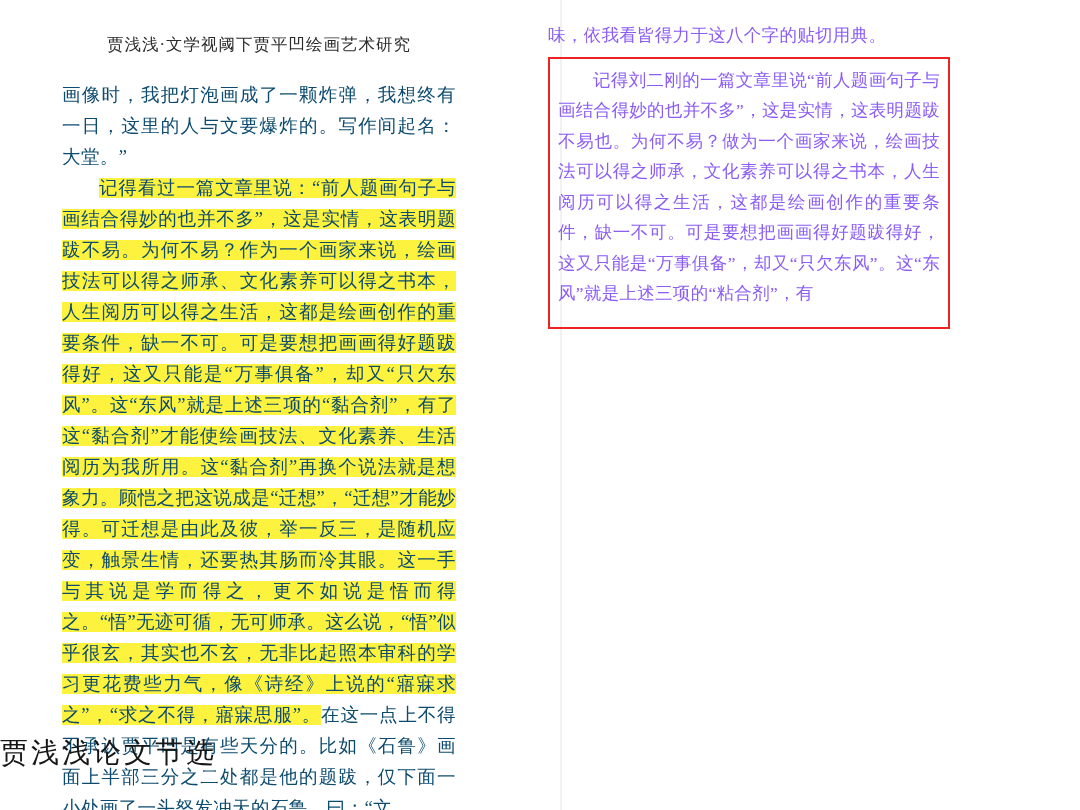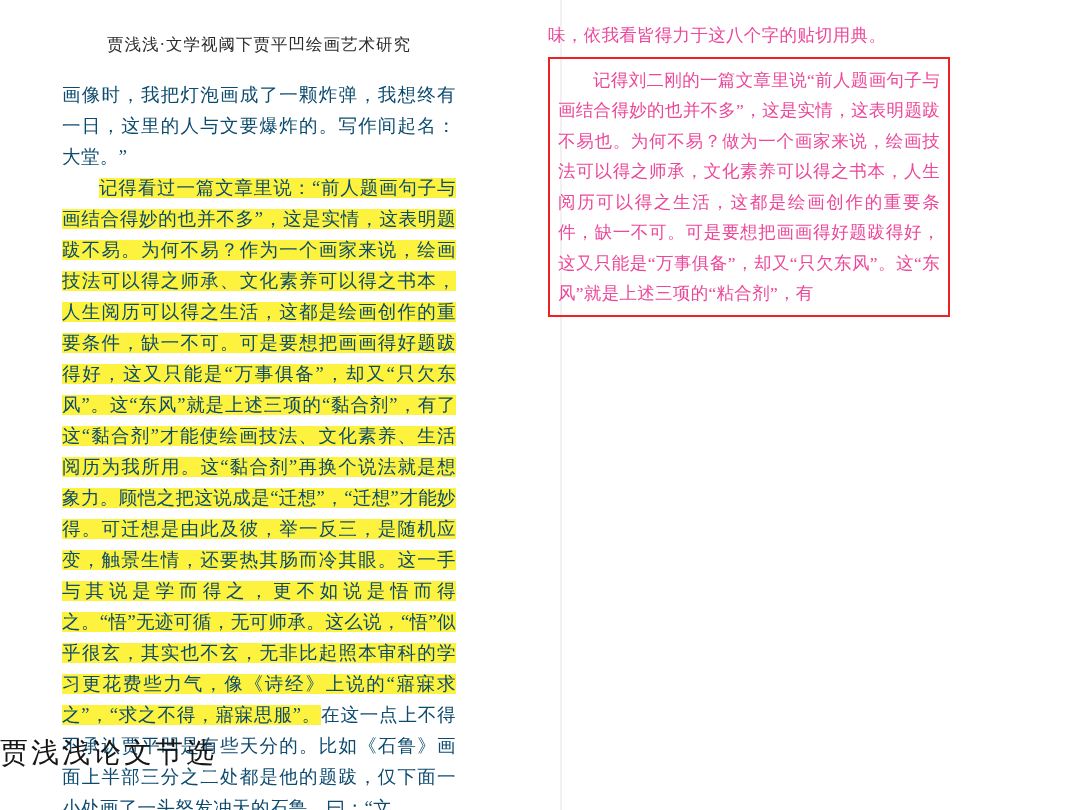"味，依我看皆得力于这八个字的贴切用典。" .right-body { color: #ec4899 -> #8b5cf6 }
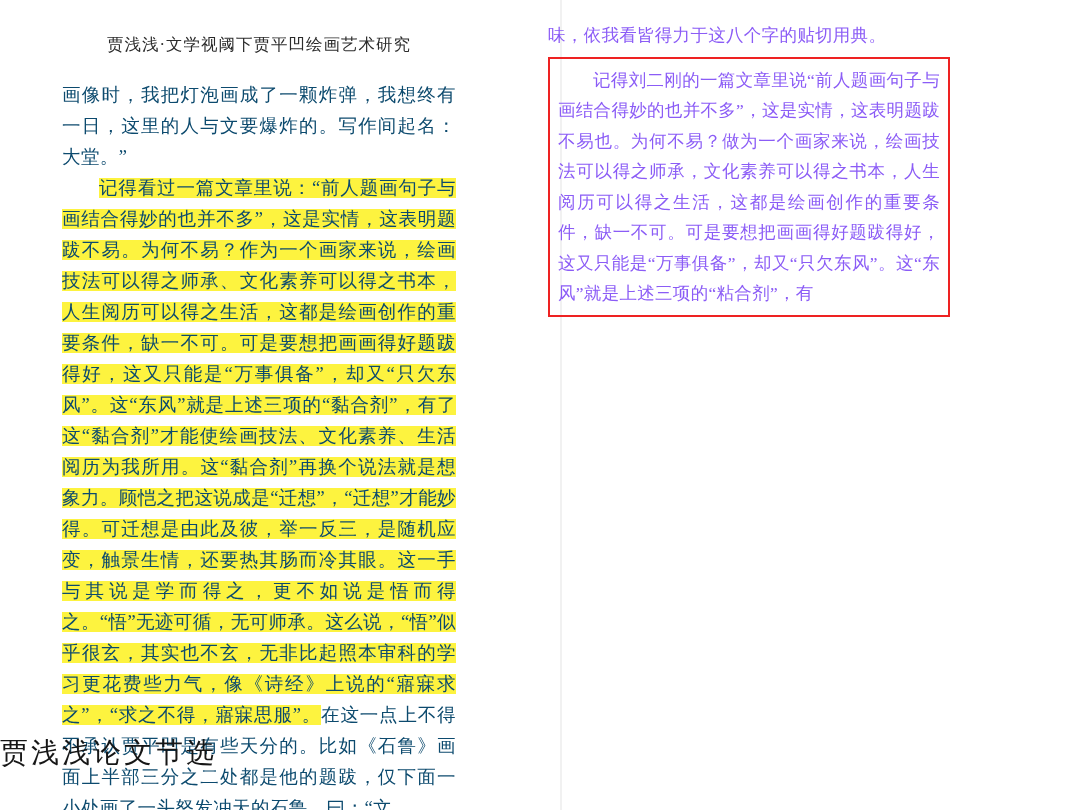"记得刘二刚的一篇文章里说“前人题画句子与画结合得妙的也并不多”，这是实情，这表明" .boxed { padding: 6px 8px 6px 8px -> 6px 8px 18px 8px }
